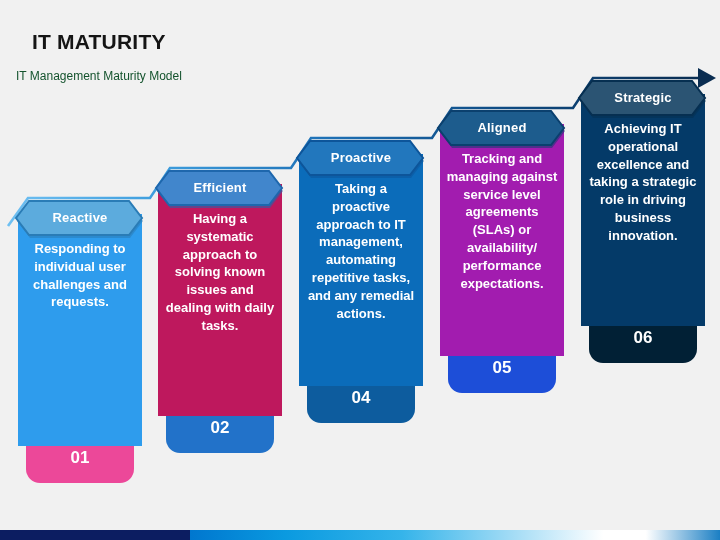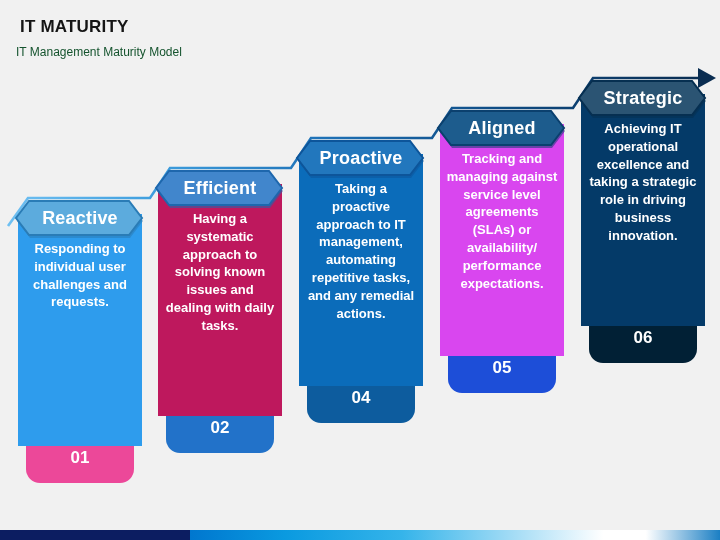"IT MATURITY" #page-title { font-size: 17px -> 21px; margin: 4px -> 16px }
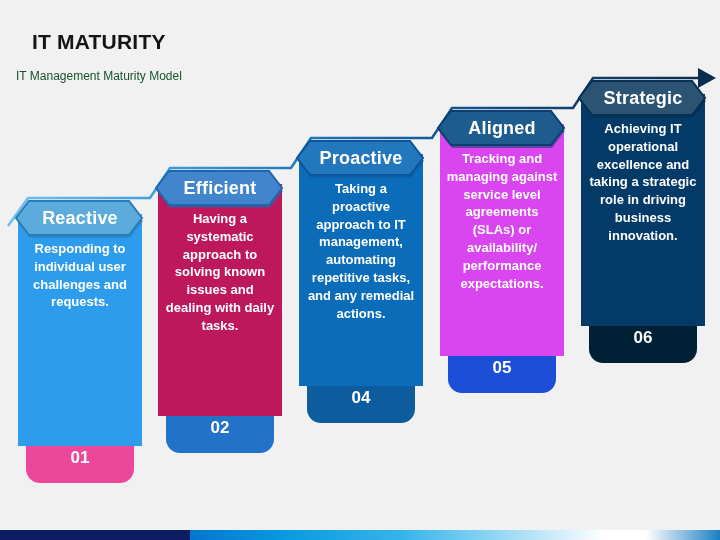"Strategic" .stage-badge-label { font-size: 18px -> 13px }
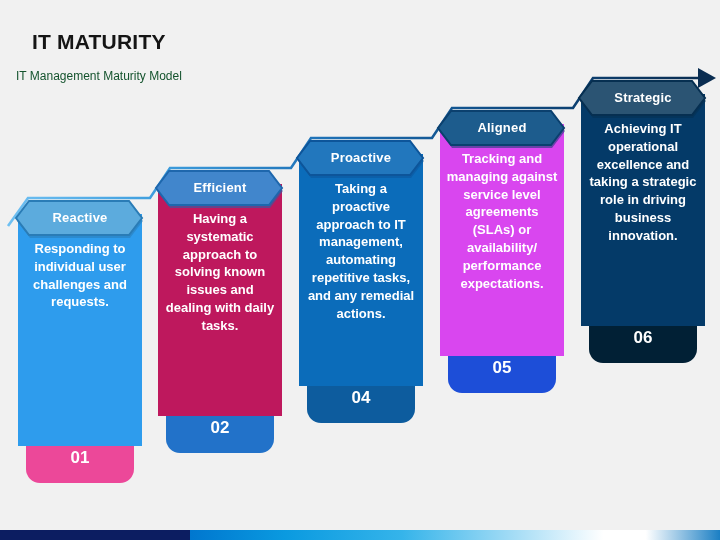"Tracking and managing against service" div.stage-body { background: #d946ef -> #a21caf }
